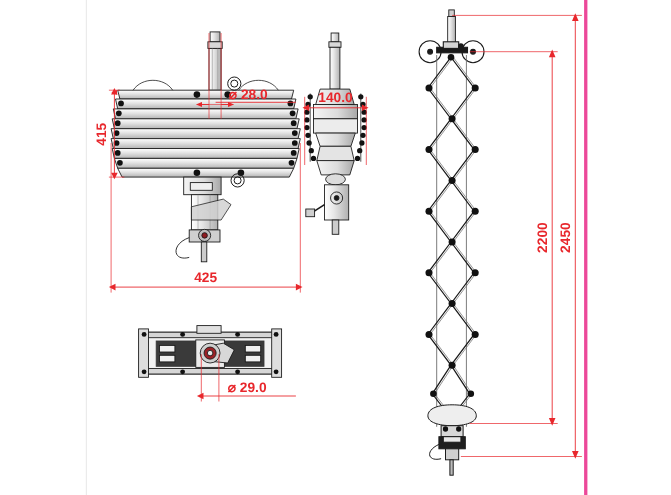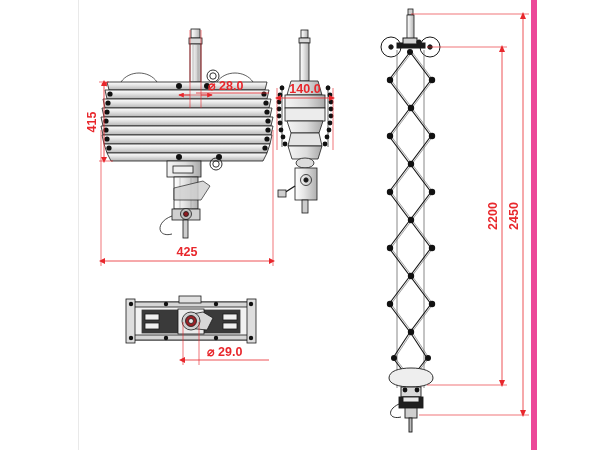"⌀ 28.0" #canvasArea { border-right: 6px solid #ec4899 -> 3px solid #ec4899 }
